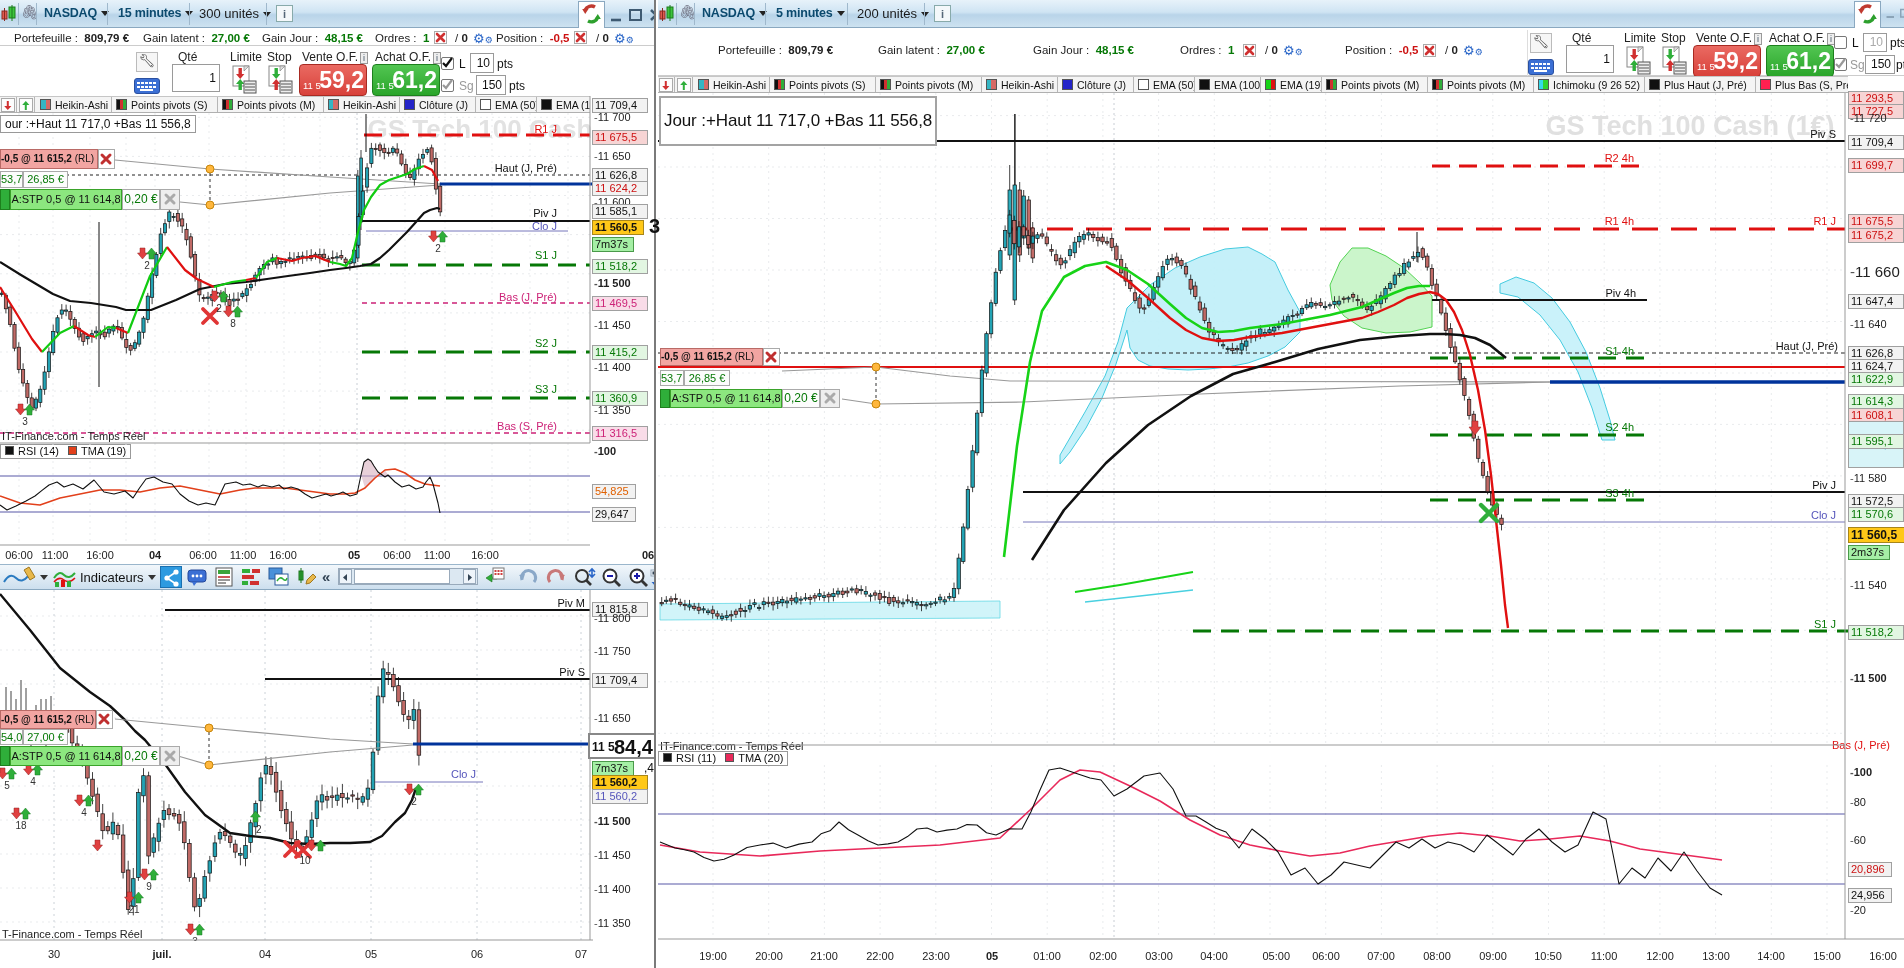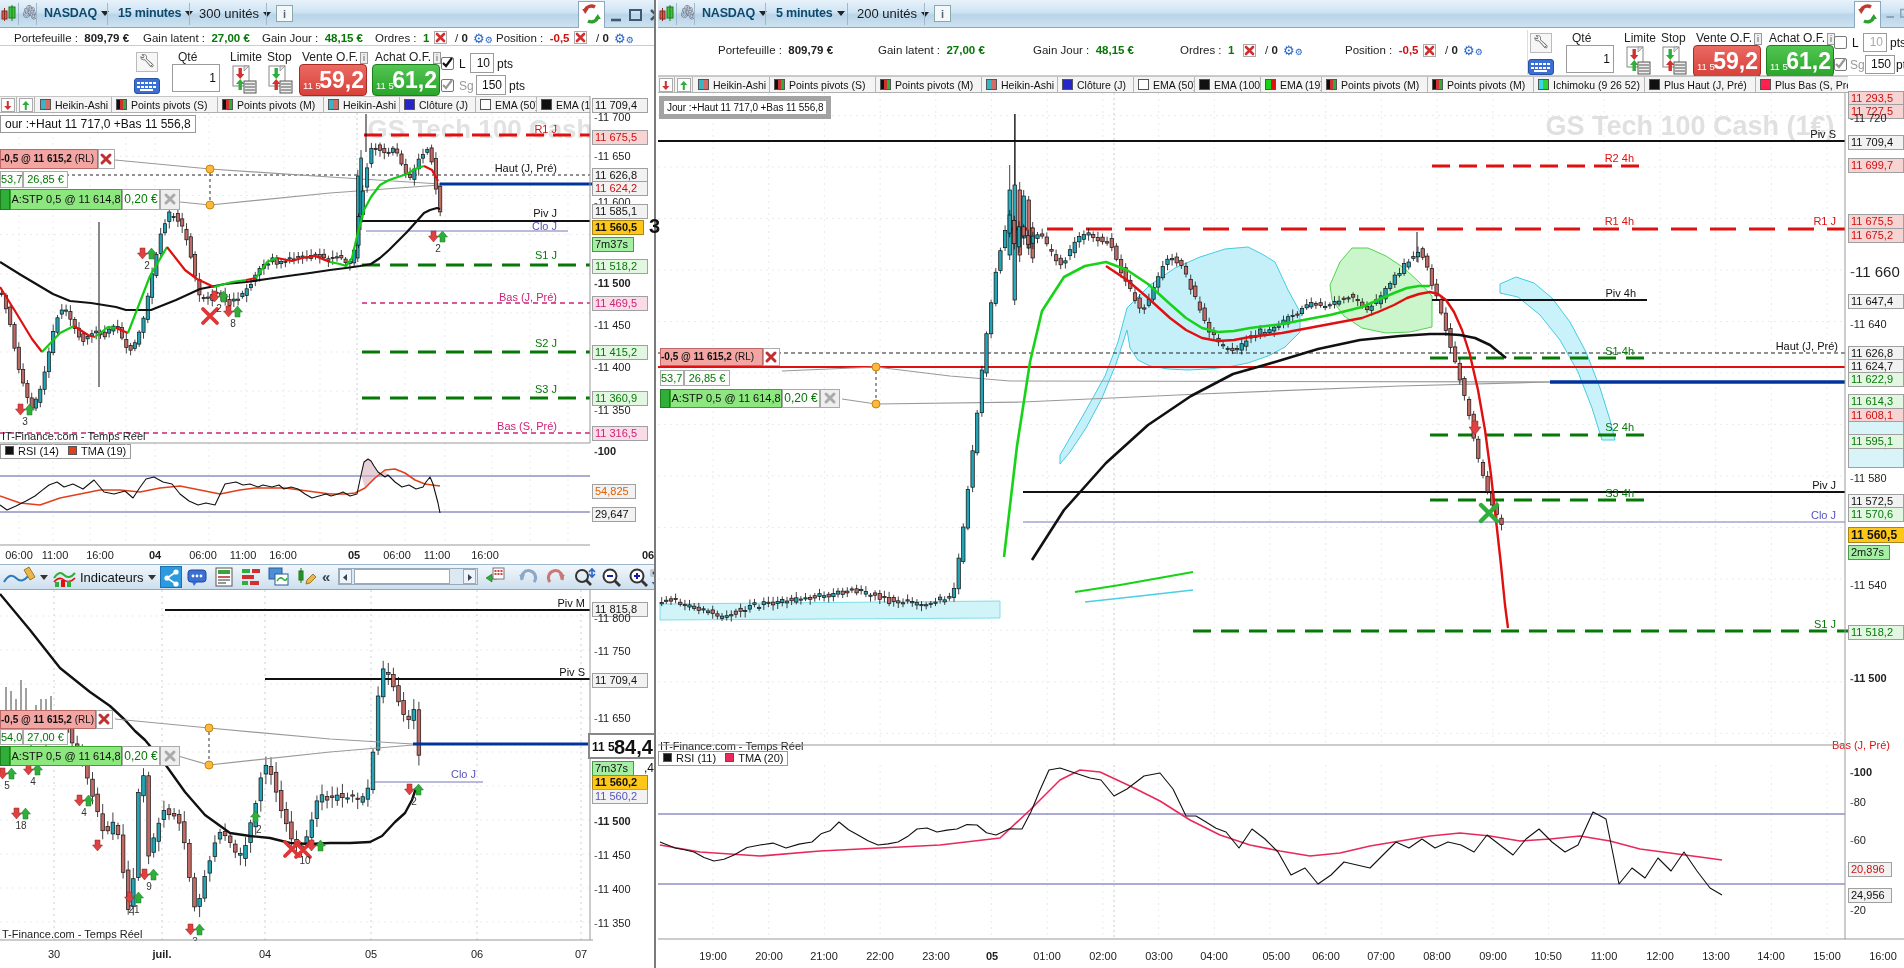"Jour :+Haut 11 717,0 +Bas" div.abs { border: 5px solid #a3a3a3 -> 2px solid #a3a3a3; font-size: 10px -> 17px; padding: 1px 3px -> 13px 3px }
